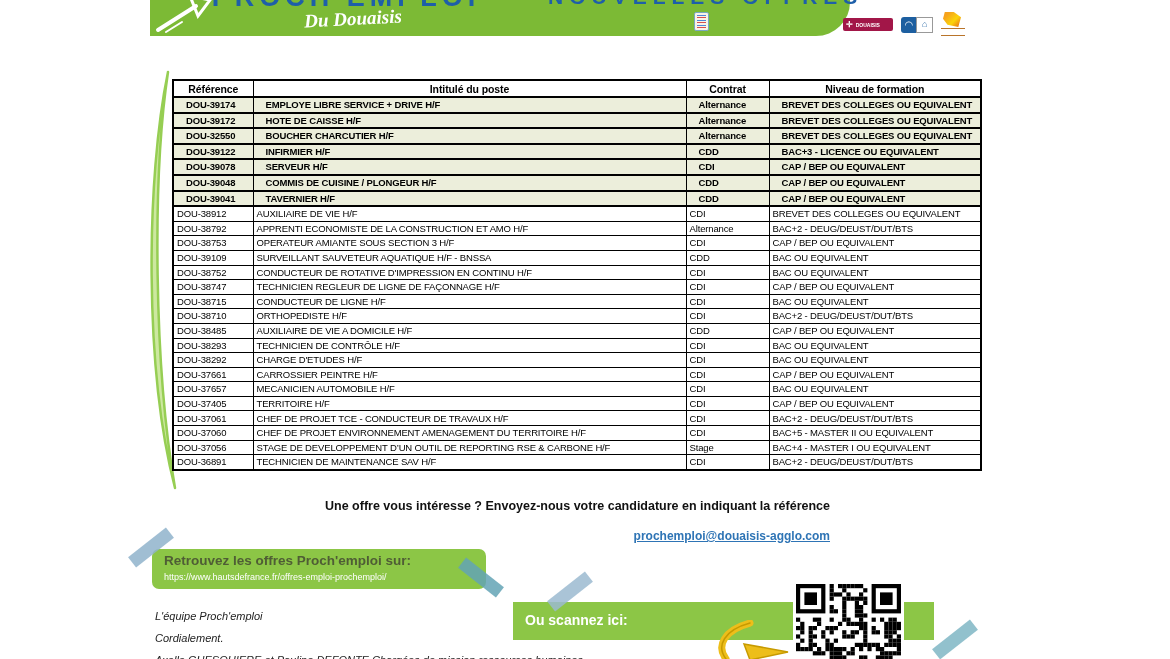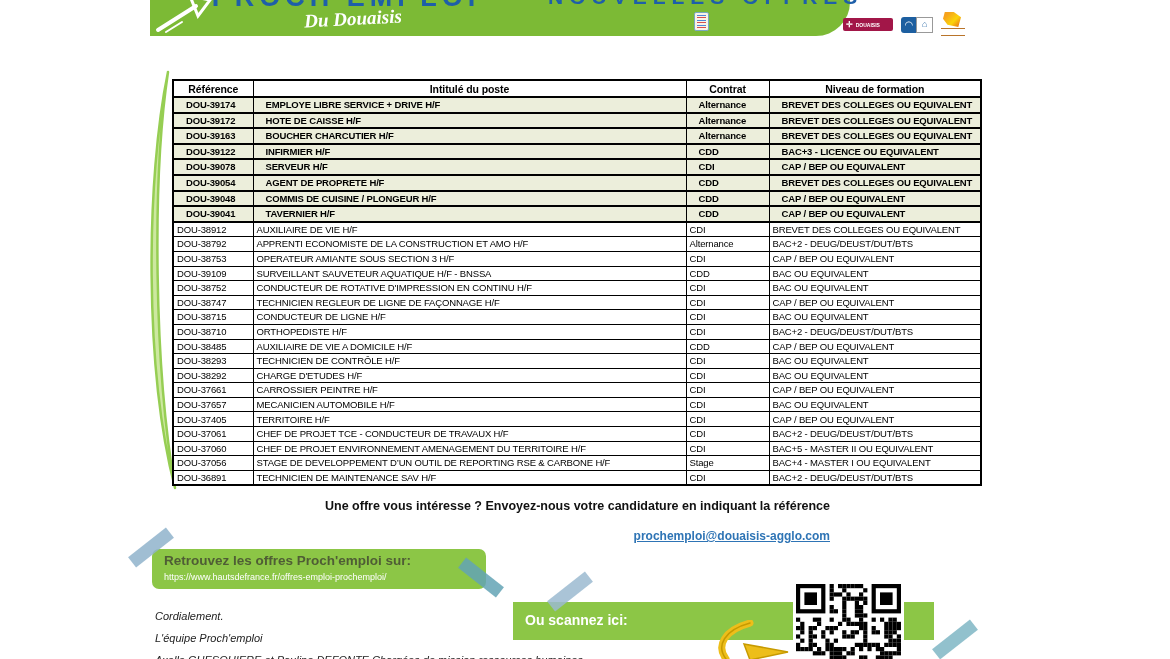"DOU-39163" td { text: DOU-39163 -> DOU-32550 }
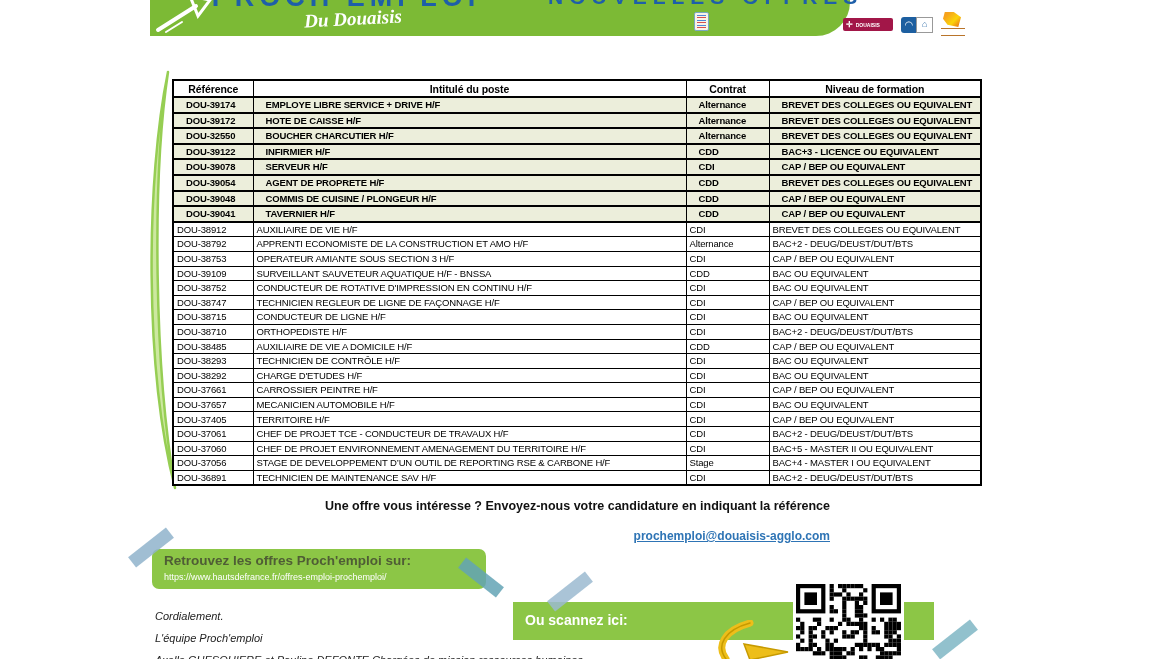"DOU-39054" tr.bold { html: <tr> <td>DOU-39054</td> <td>AGENT DE PROPRETE H/F</td> <td>CDD</td> <td>BREVET DES COLLEGES OU EQUIVALENT</td> </tr> -> none }
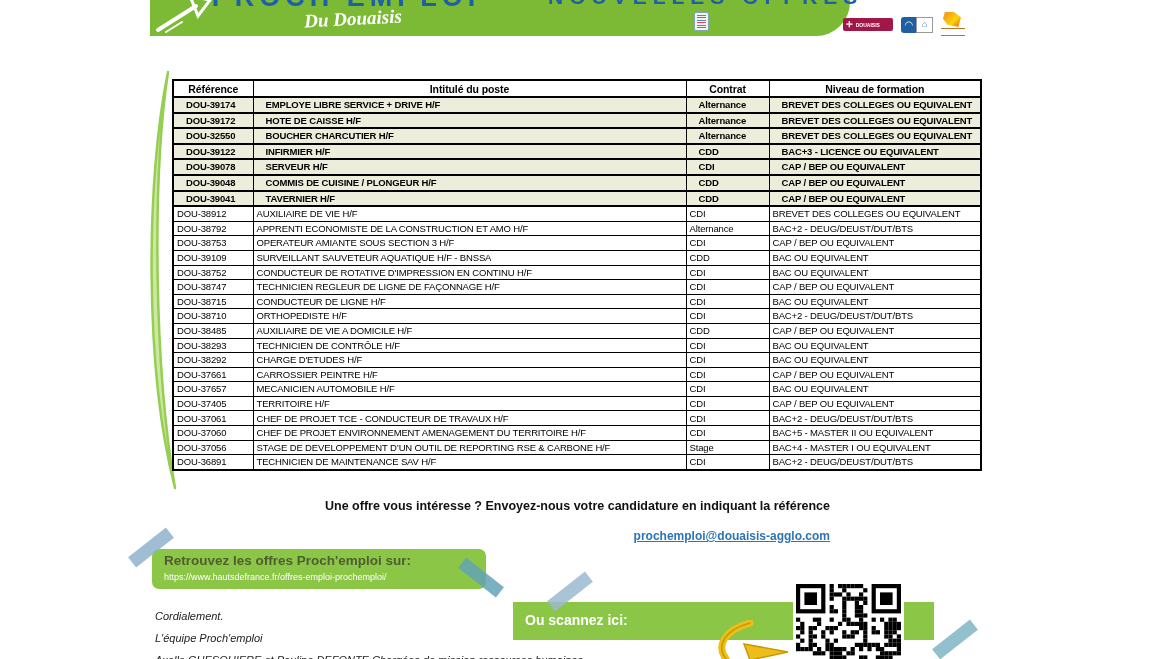"Cordialement." div { order: before "L'équipe Proch'emploi" -> after "L'équipe Proch'emploi" }
